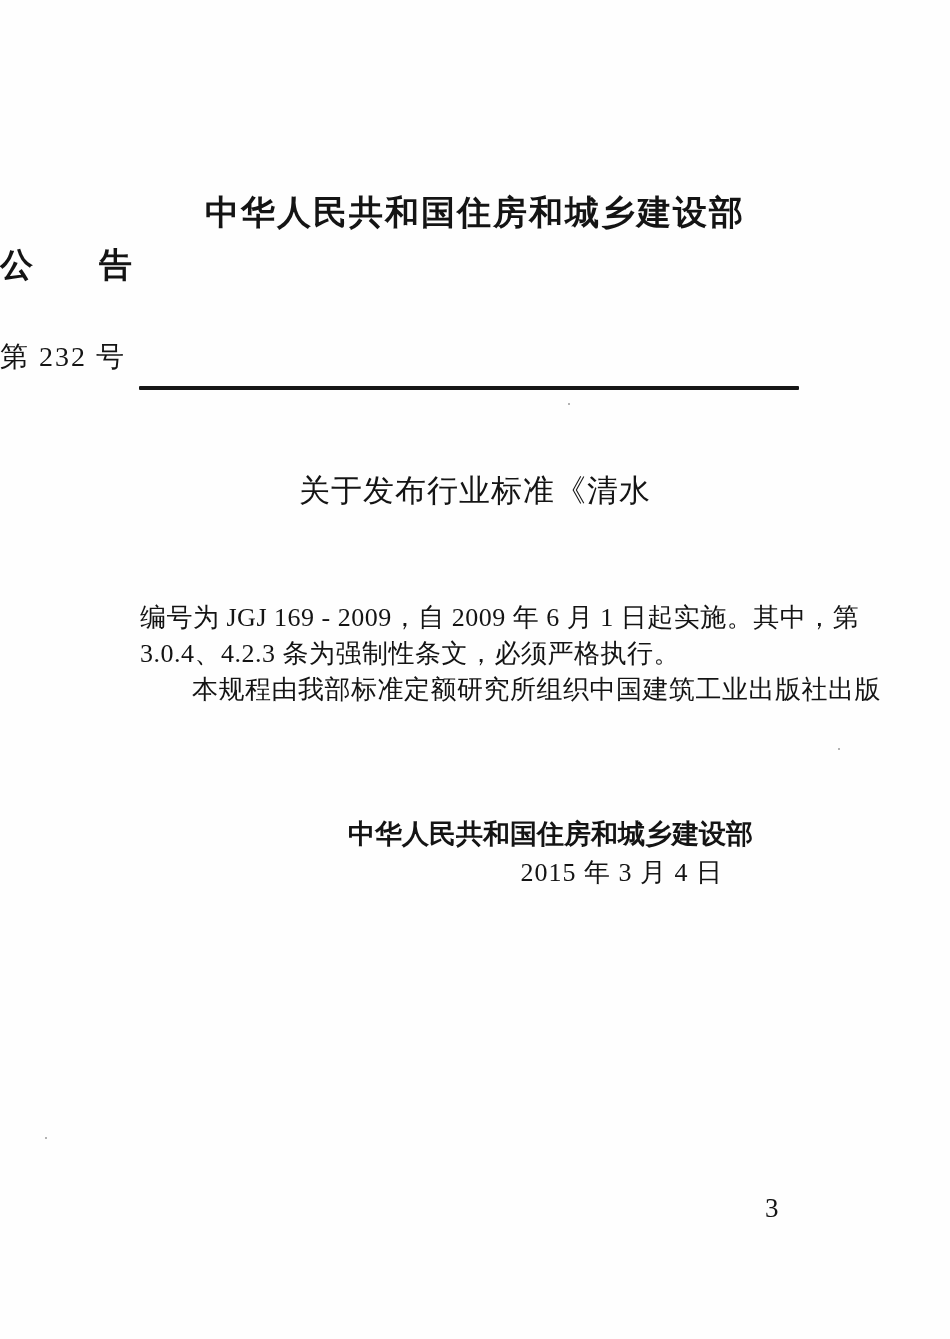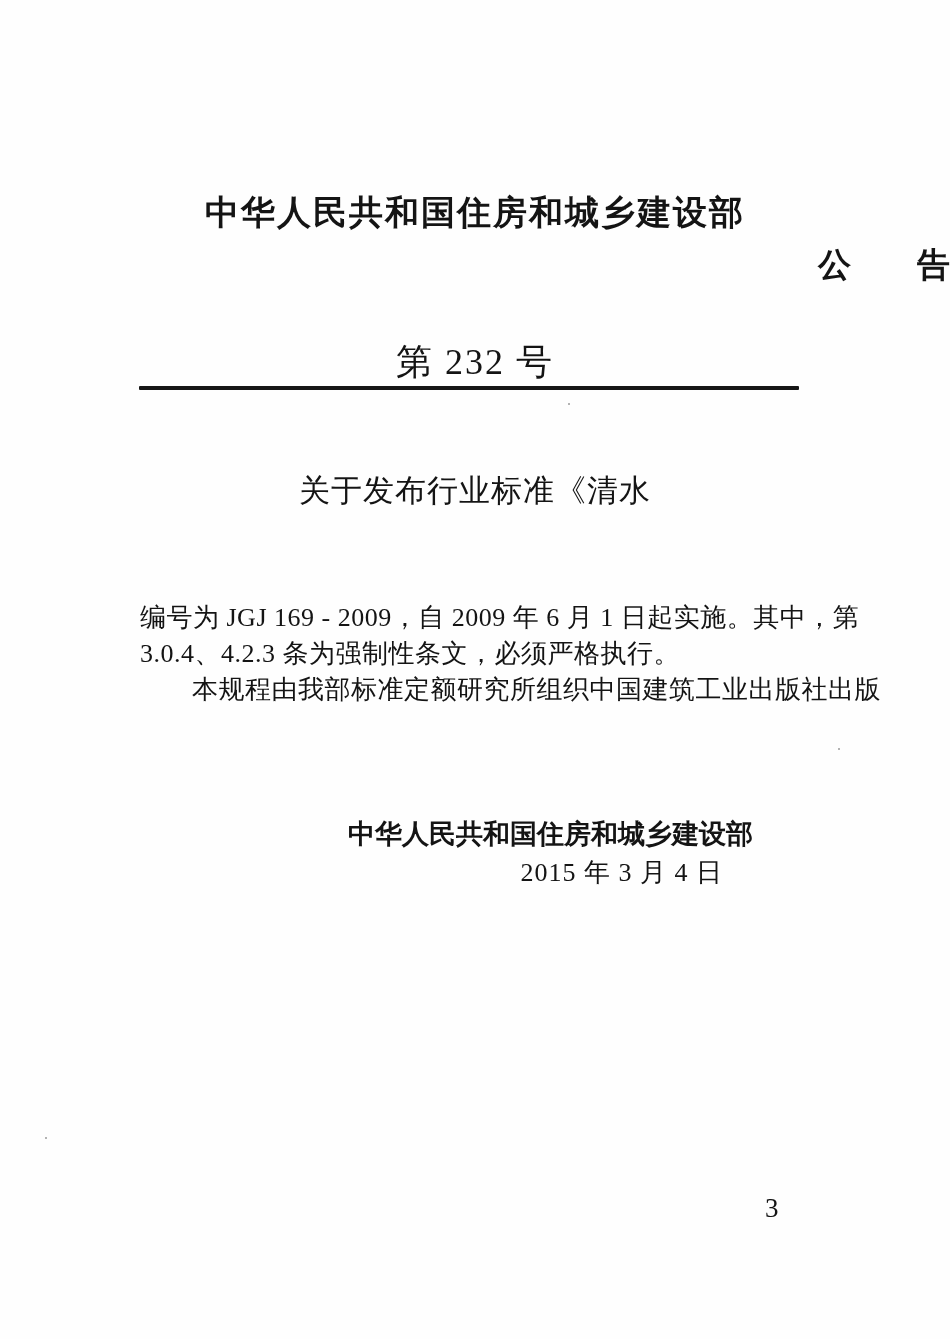"公 告" .gonggao { text-align: right -> left }
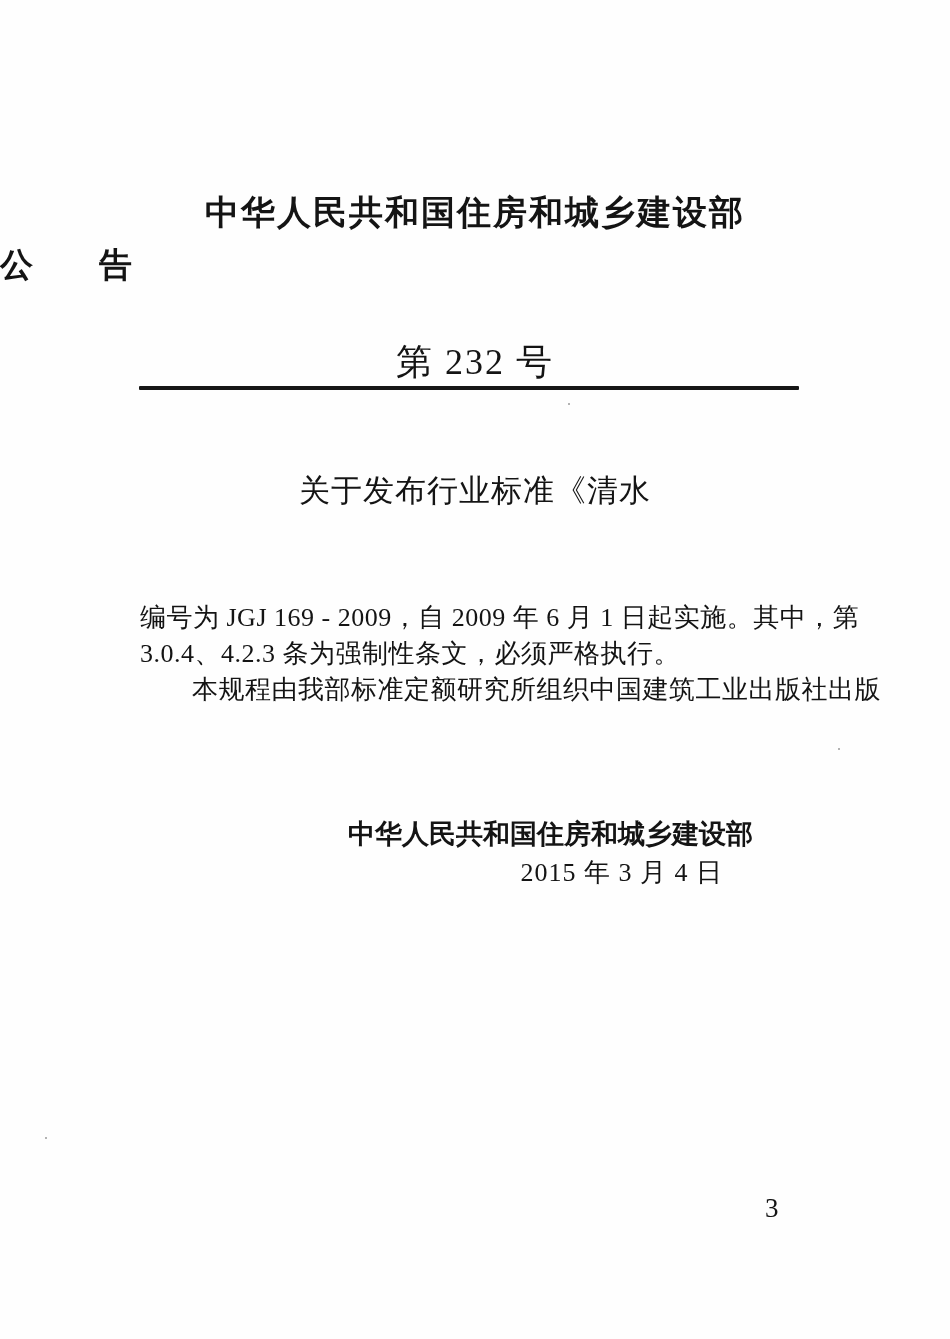"第 232 号" .doc-number { font-size: 36px -> 28px; text-align: center -> none }
